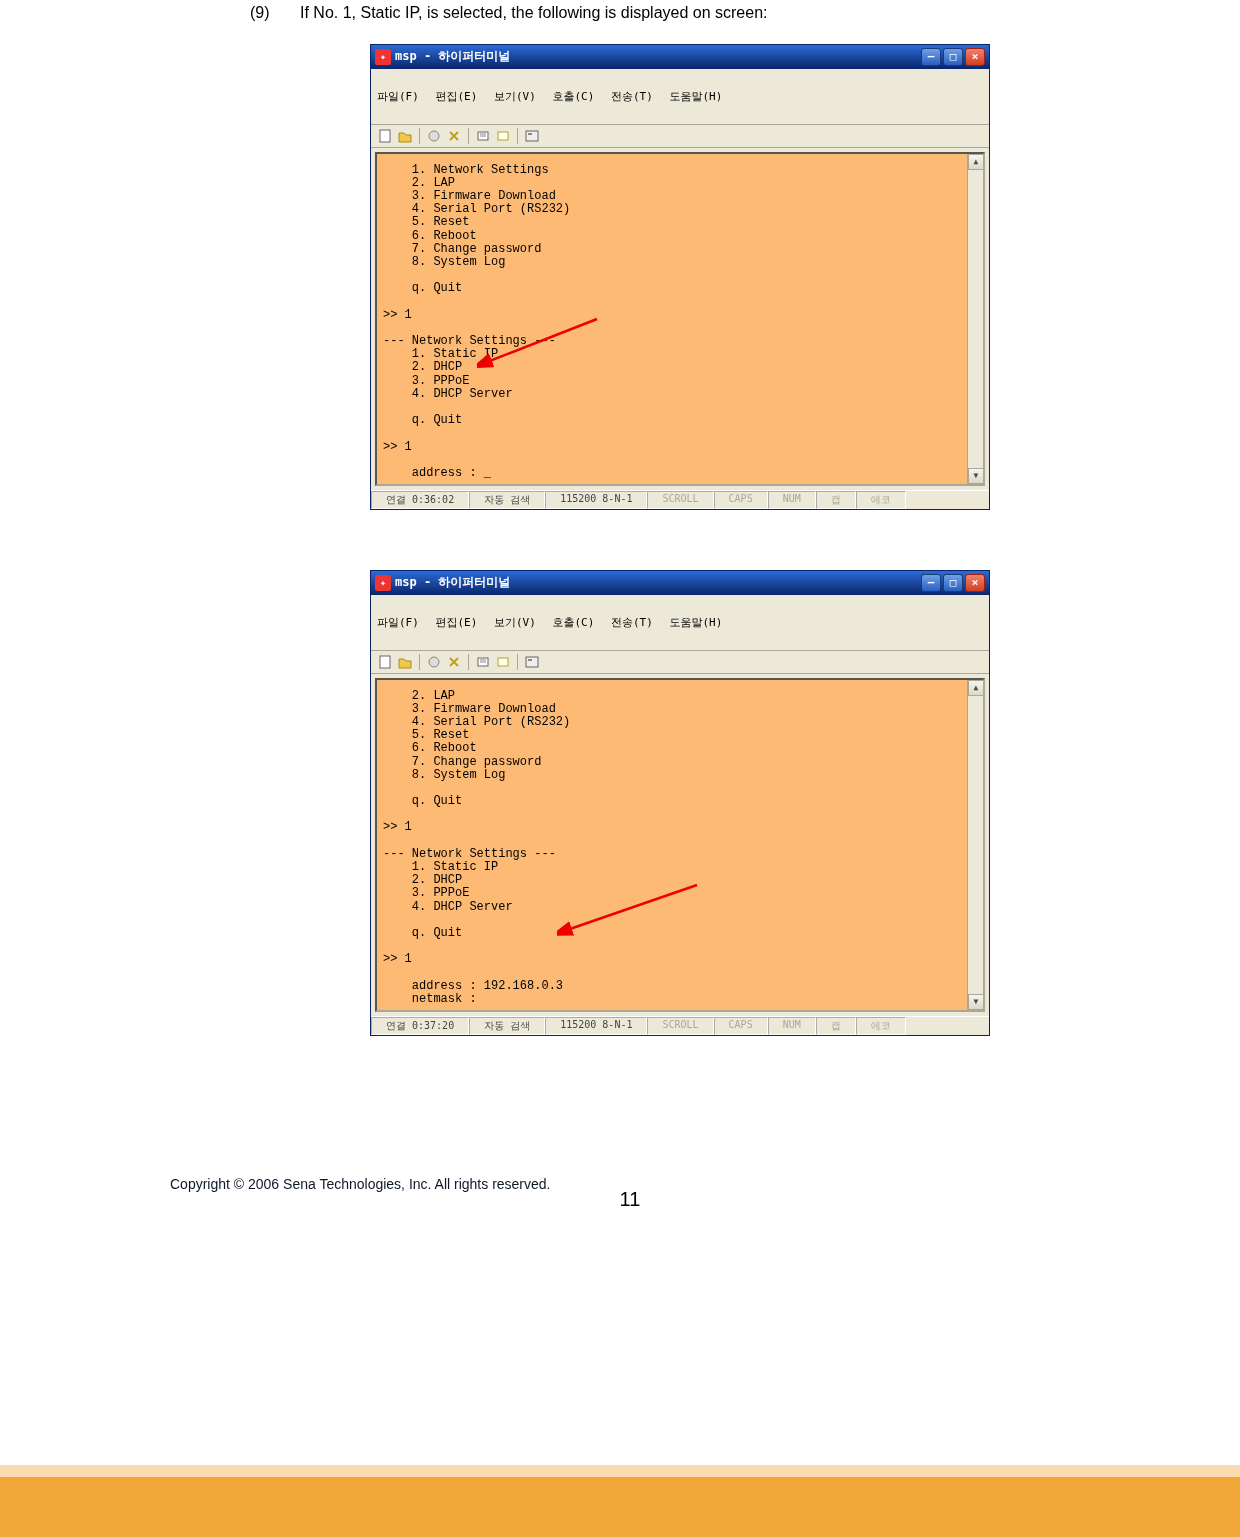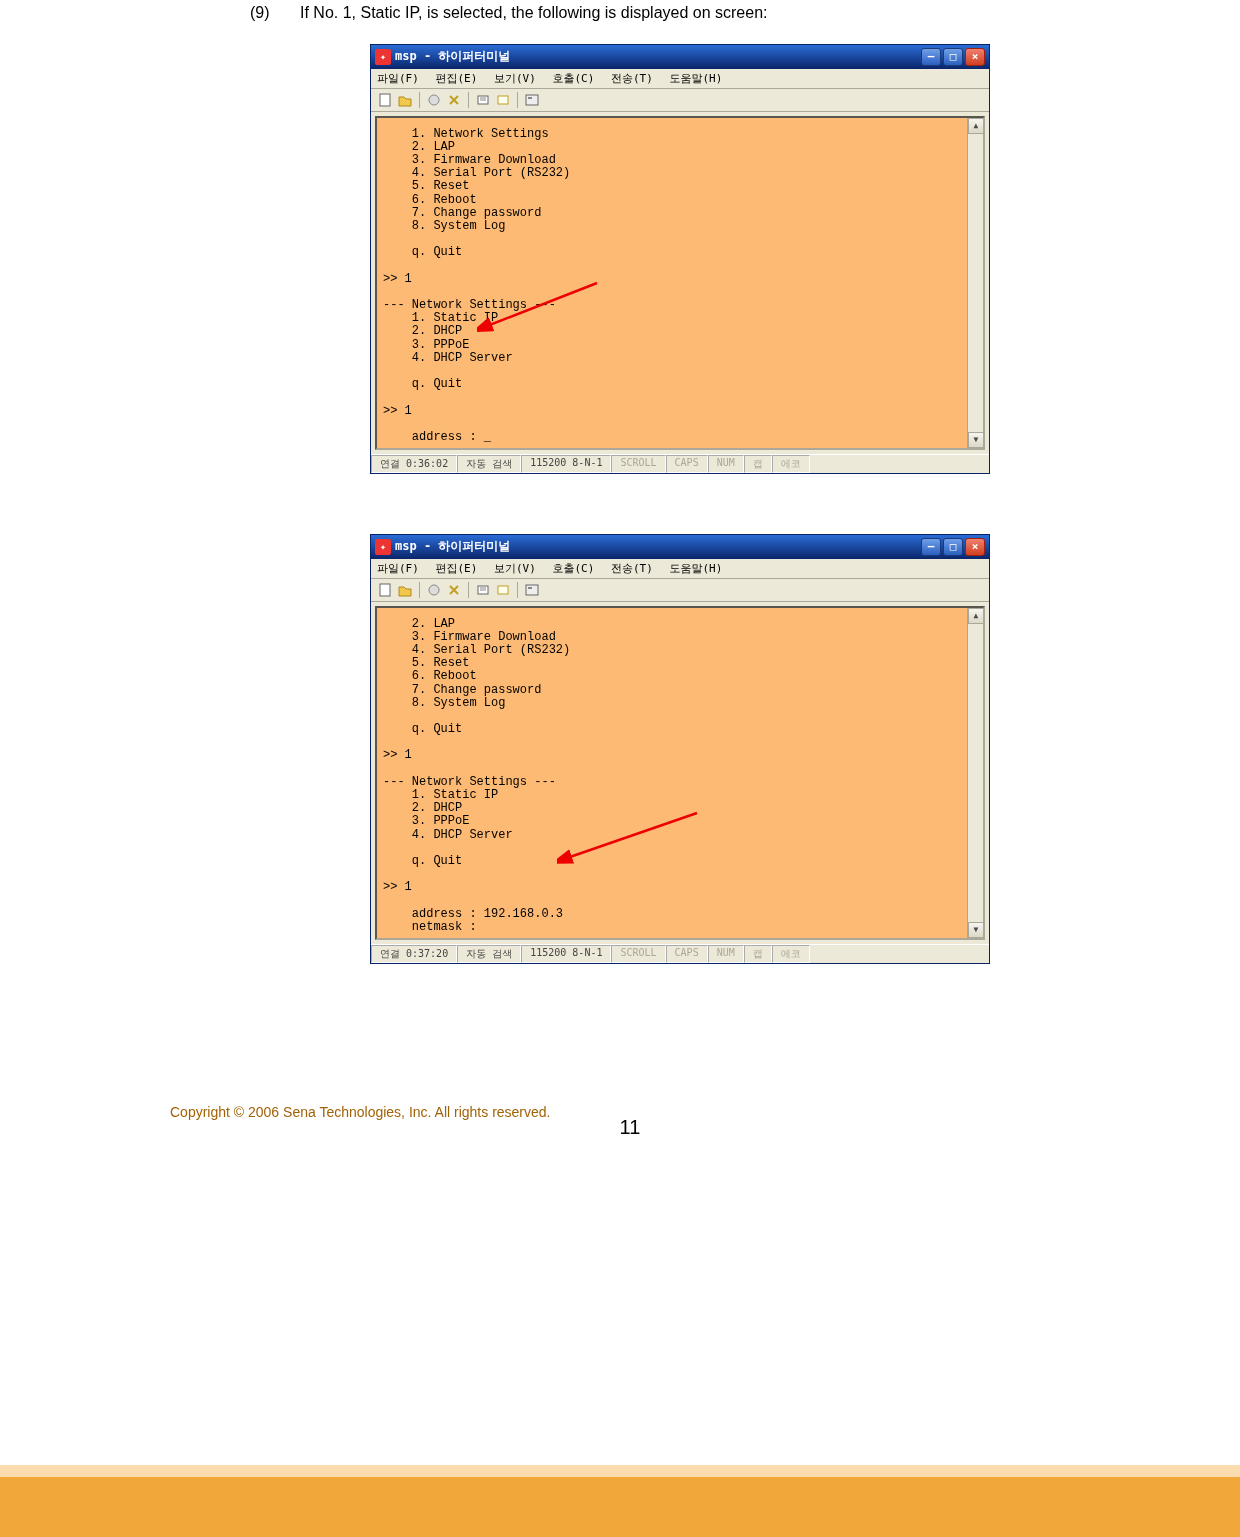"파일(F) 편집(E) 보기(V) 호출(C) 전송(T)" .menubar { padding: 2px 6px -> 20px 6px }
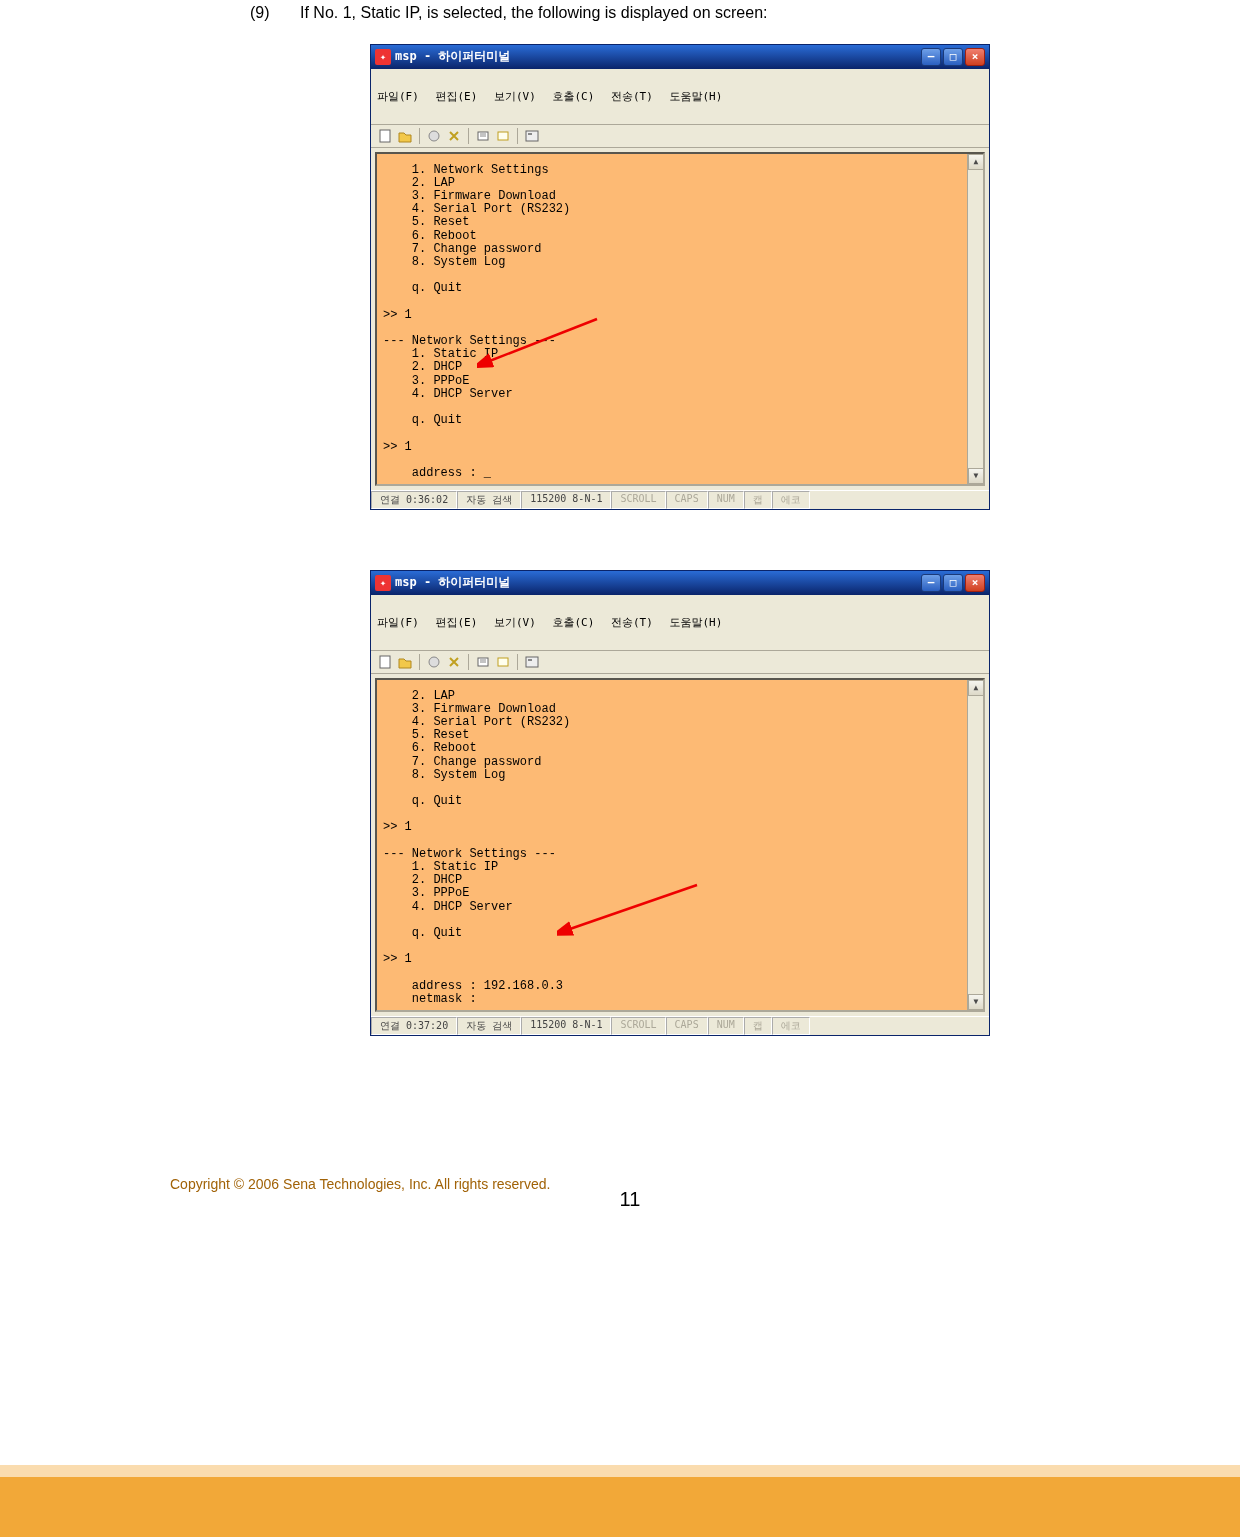"연결 0:36:02" .sb-cell { padding: 1px 8px -> 1px 14px }
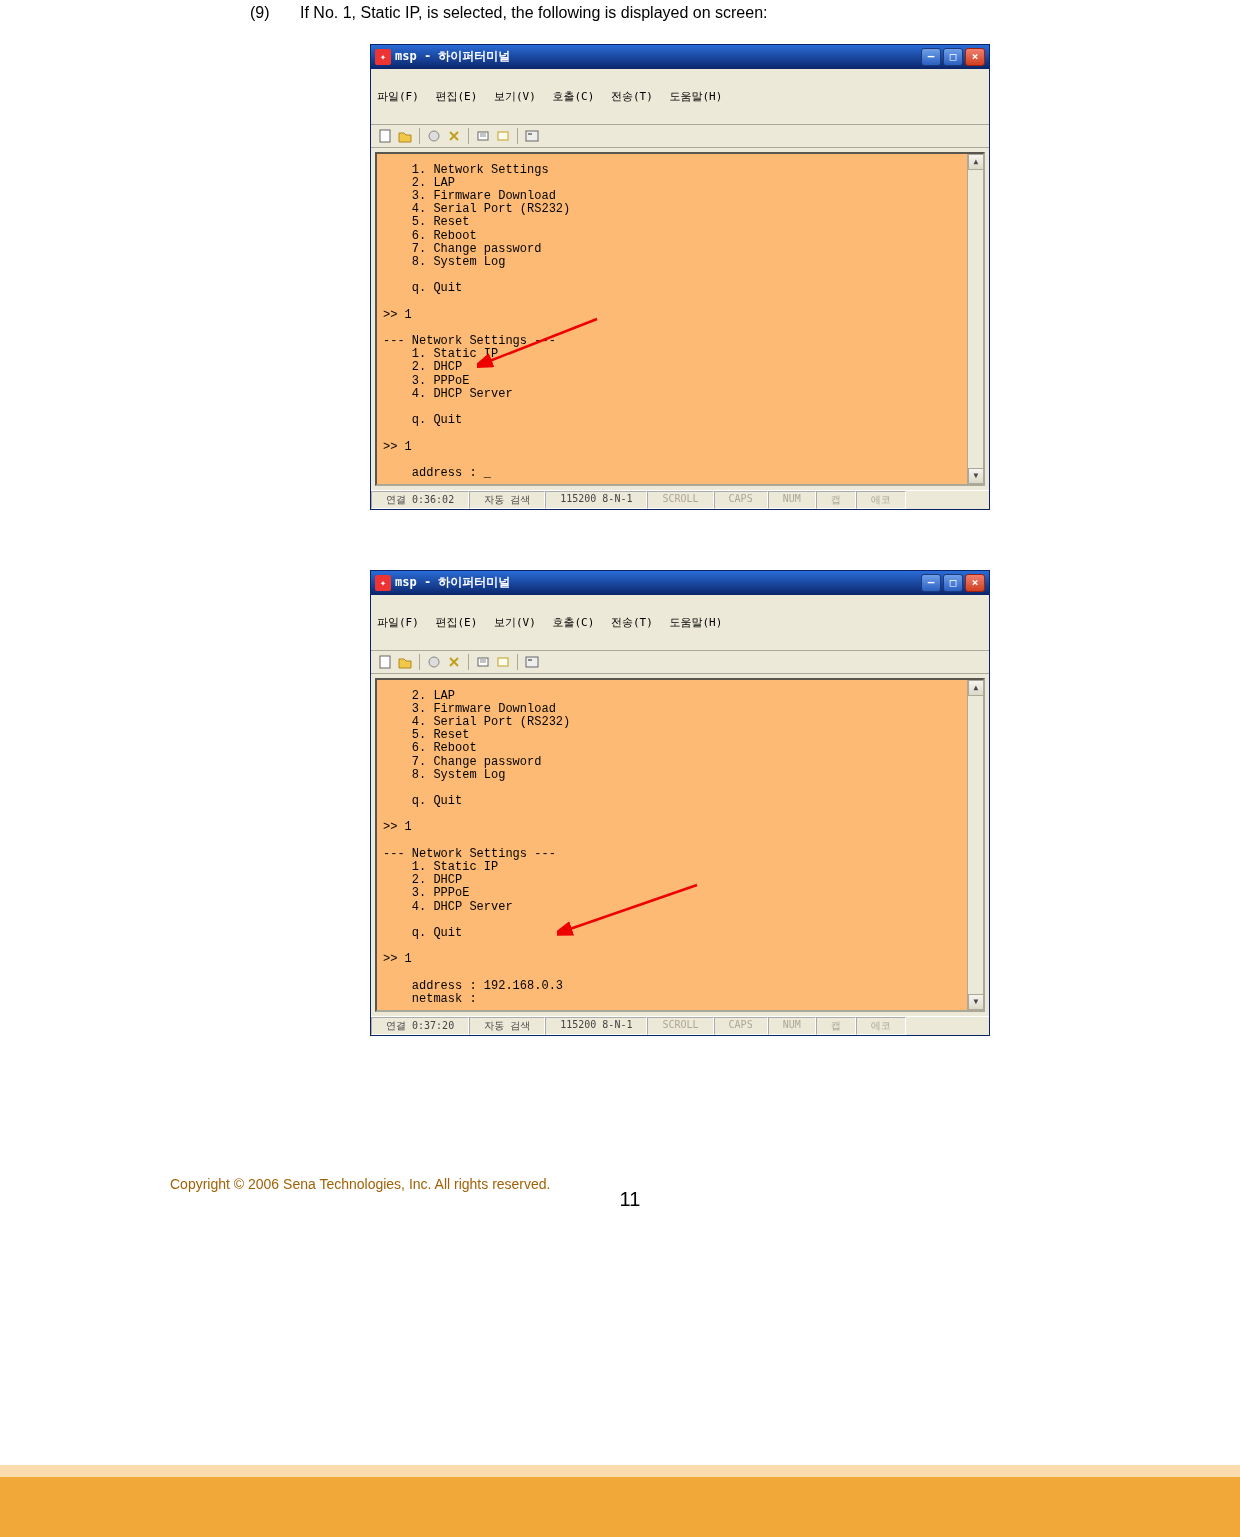"Copyright © 2006 Sena Technologies," .copyright { color: #a16207 -> #0f172a }
